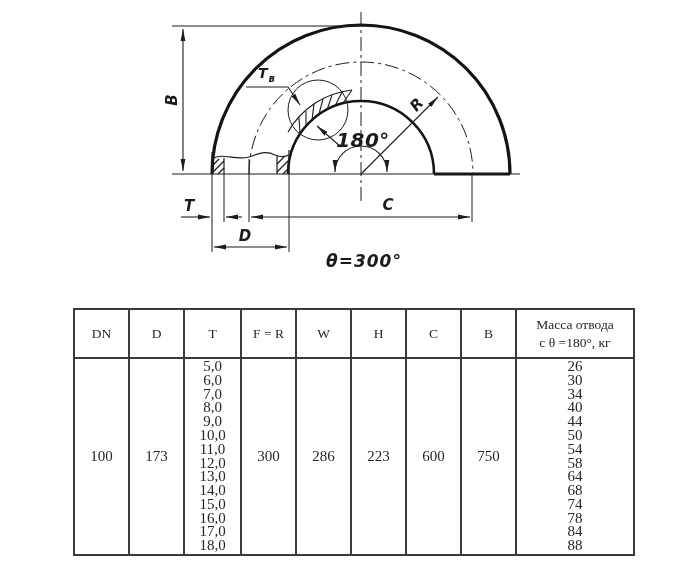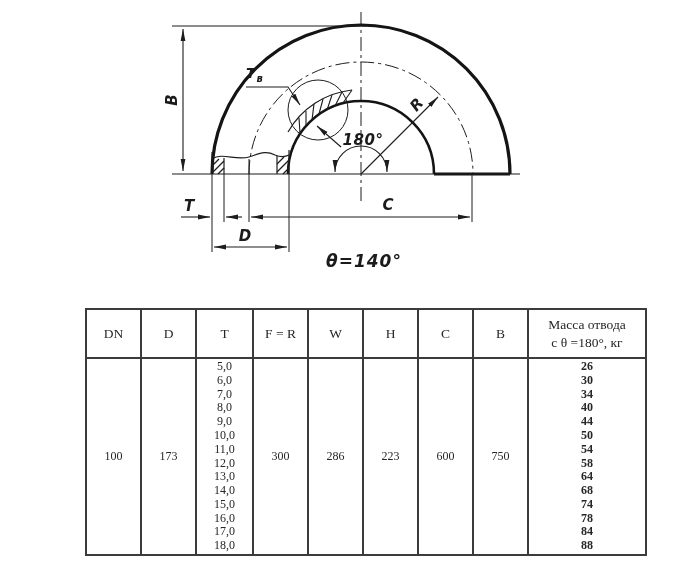"Tв" .lbl.tb { left: 254px -> 266px }
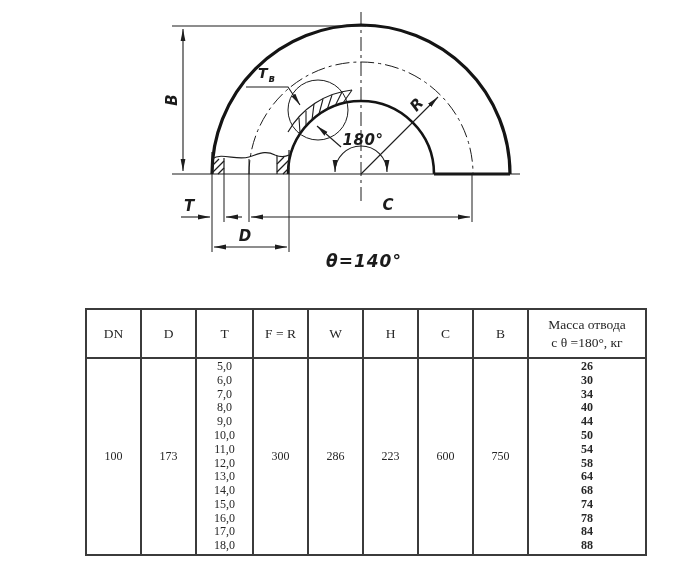"180°" .lbl.angle { font-size: 15px -> 20px }
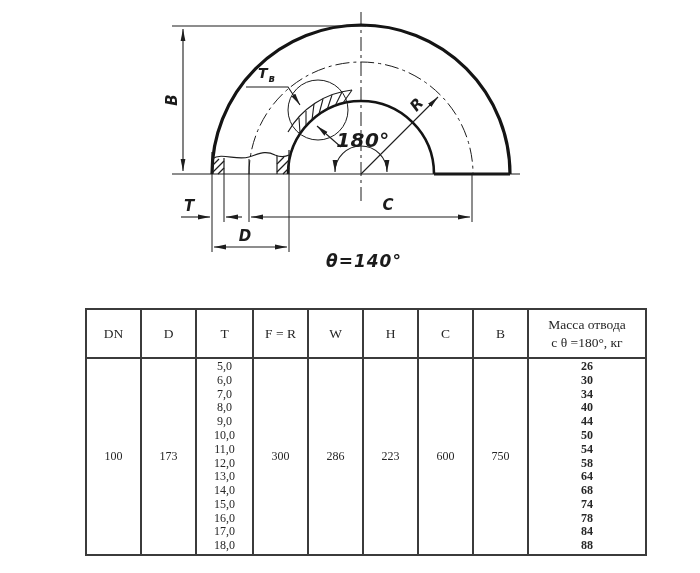"θ=140°" span.lbl { text: 140 -> 300 }
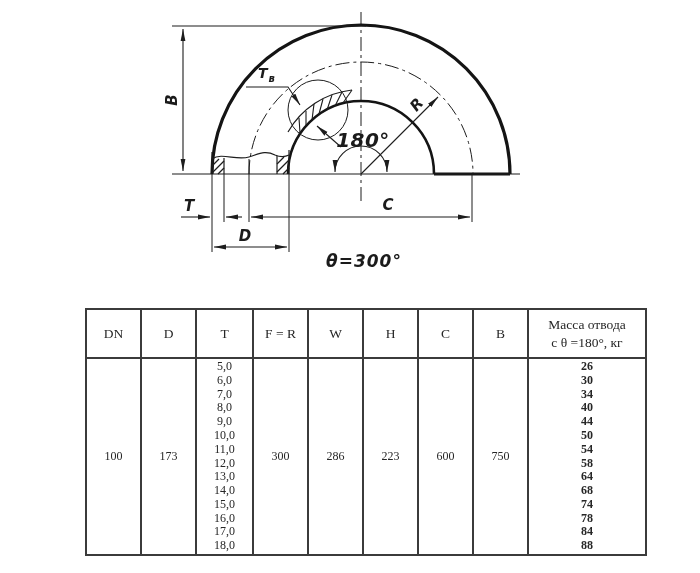"DN" table.dims { left: 85px -> 73px }
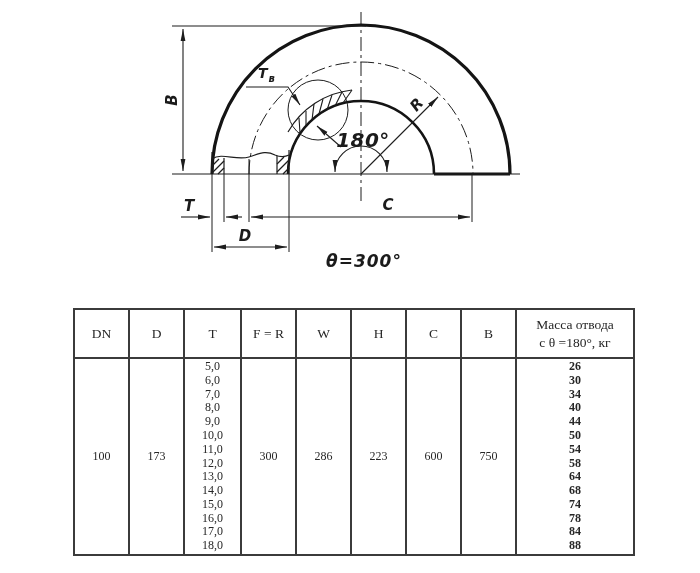"5,0" table.dims td { font-size: 12px -> 15px }
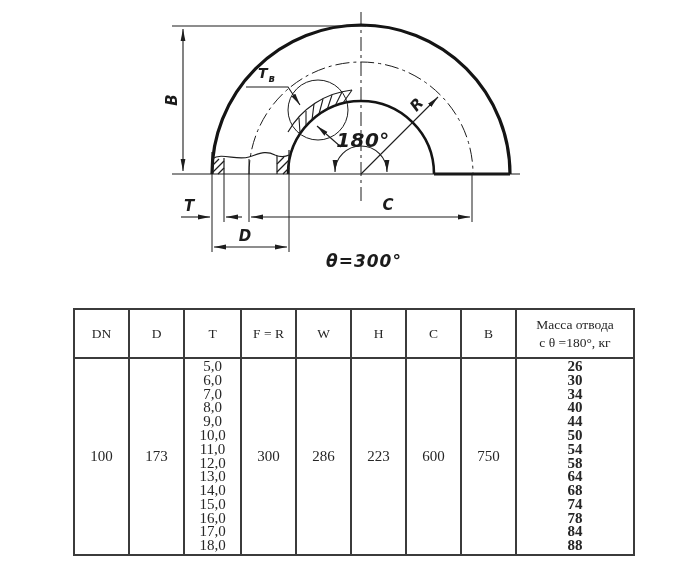"26" td.mass { font-weight: 700 -> 400 }
